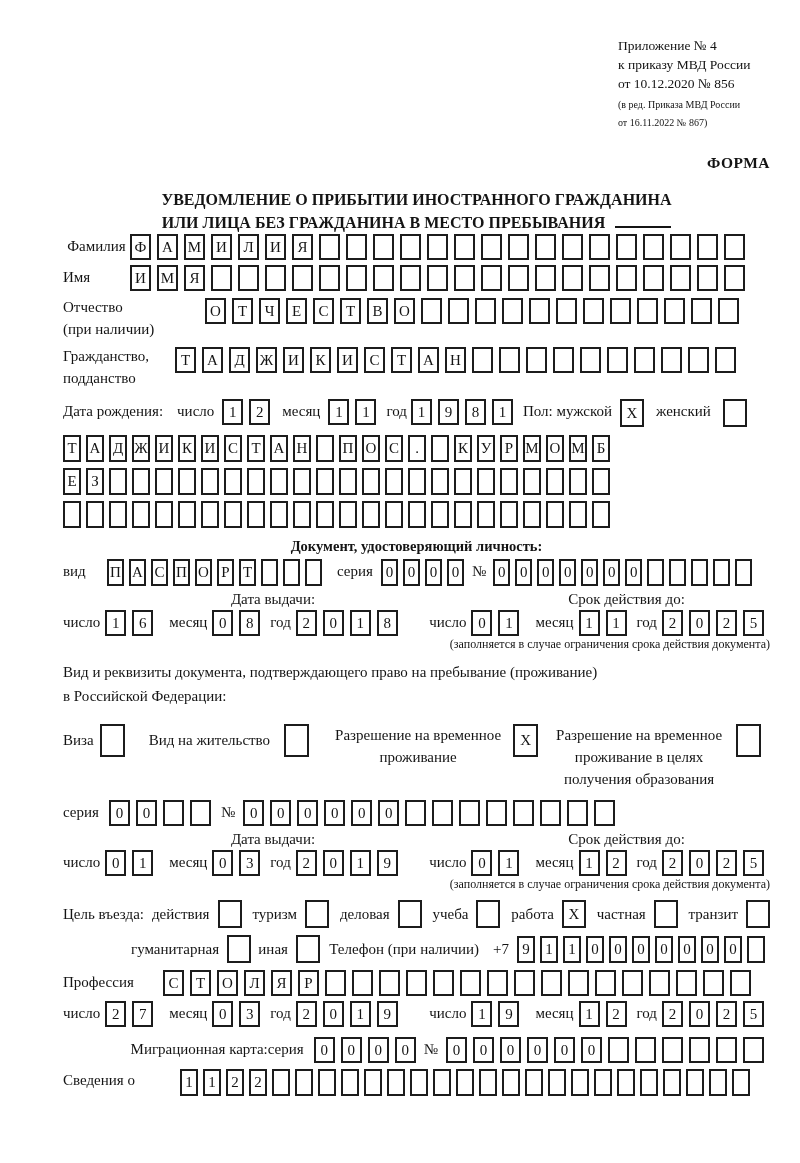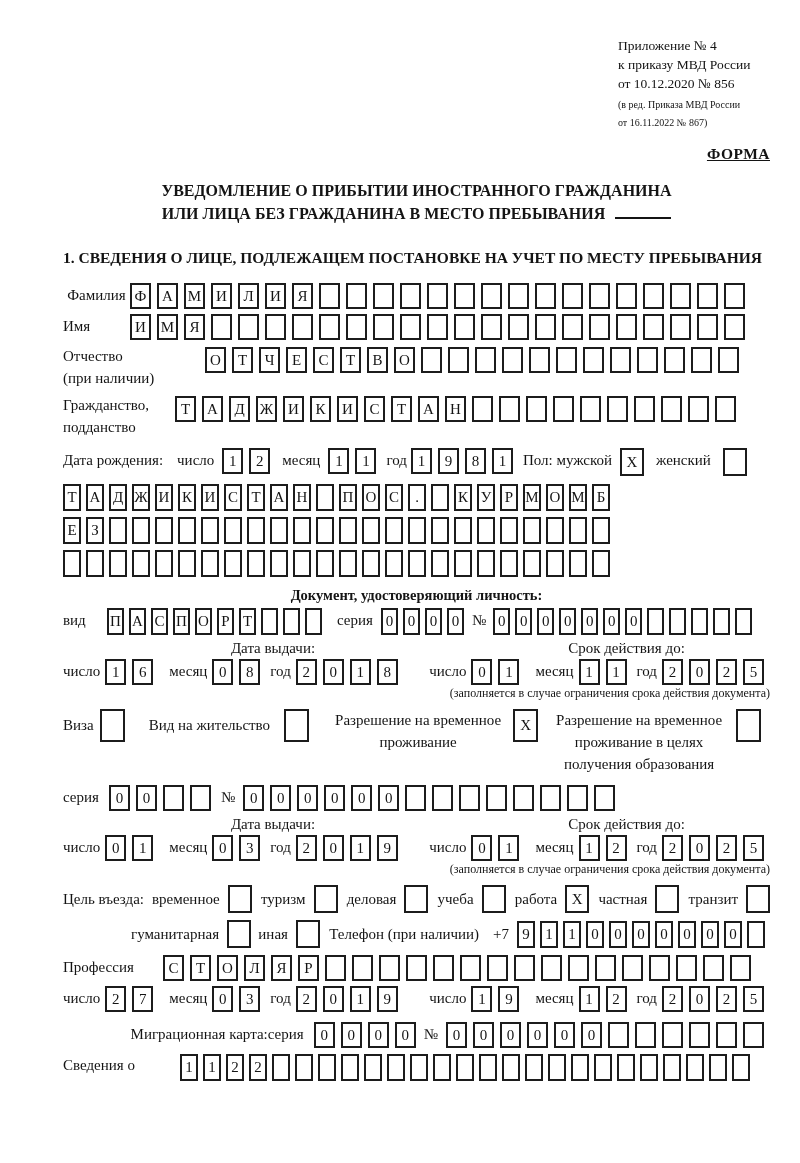"ФОРМА" .form-label { margin-top: 13px -> 22px; text-decoration: underline -> none }
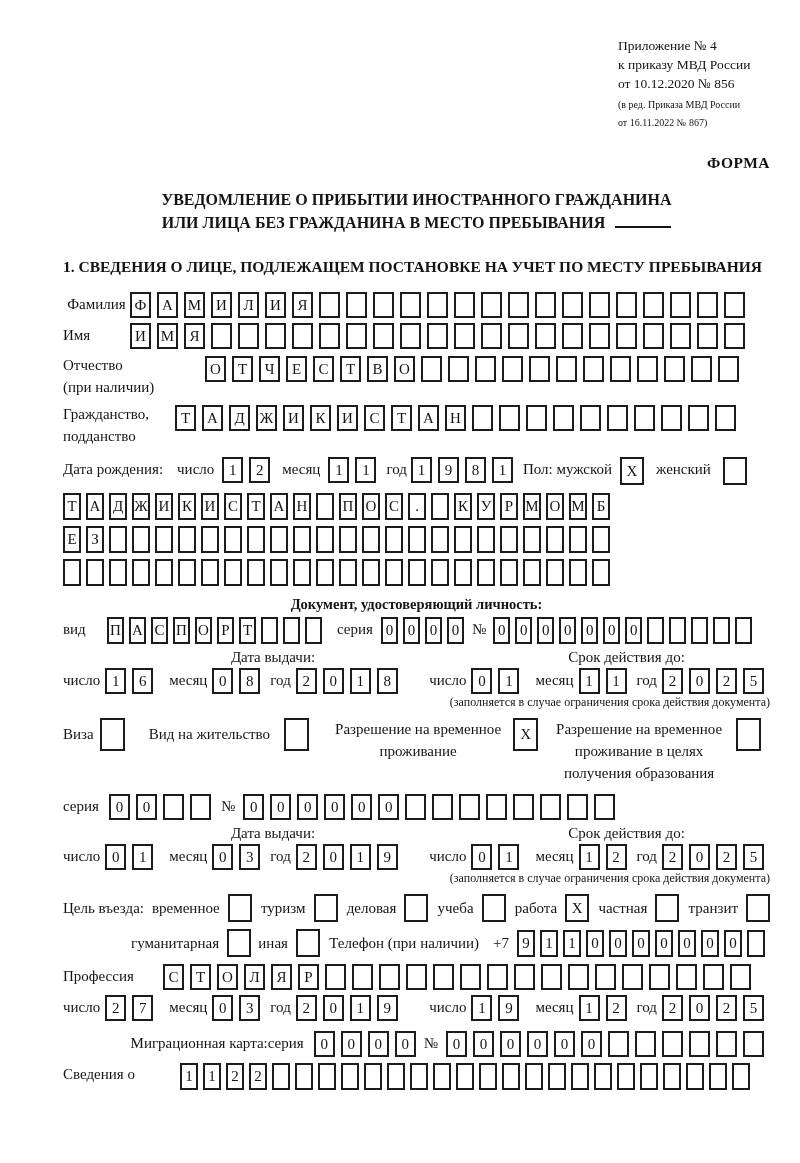"1. СВЕДЕНИЯ О ЛИЦЕ, ПОДЛЕЖАЩЕМ" div.heading1 { html: <div>1. СВЕДЕНИЯ О ЛИЦЕ, ПОДЛЕЖАЩЕМ ПОСТАНОВКЕ НА УЧЕТ ПО МЕСТУ ПРЕБЫВАНИЯ</div> -> none }
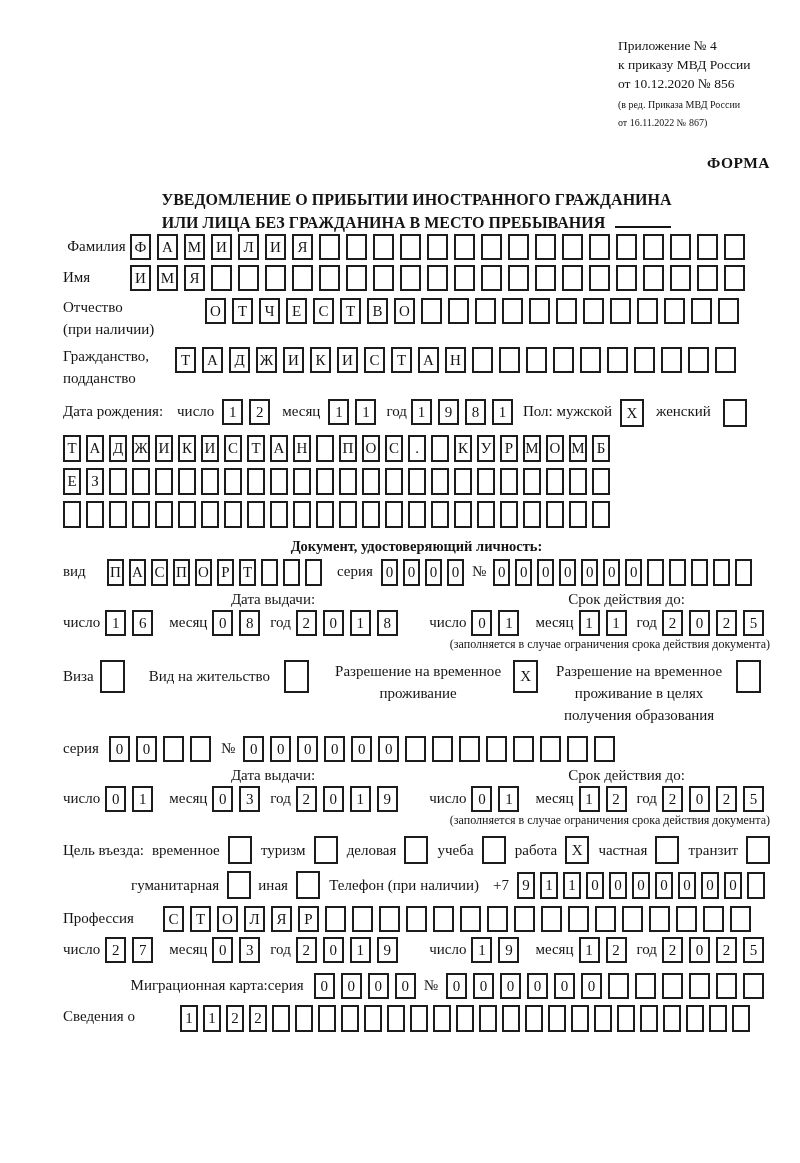"Вид и реквизиты документа," div.intro { html: none -> <div> <div>Вид и реквизиты документа, подтверждающего право на пребывание (проживание)</div> <div>в Российской Федерации:</div> </div> }
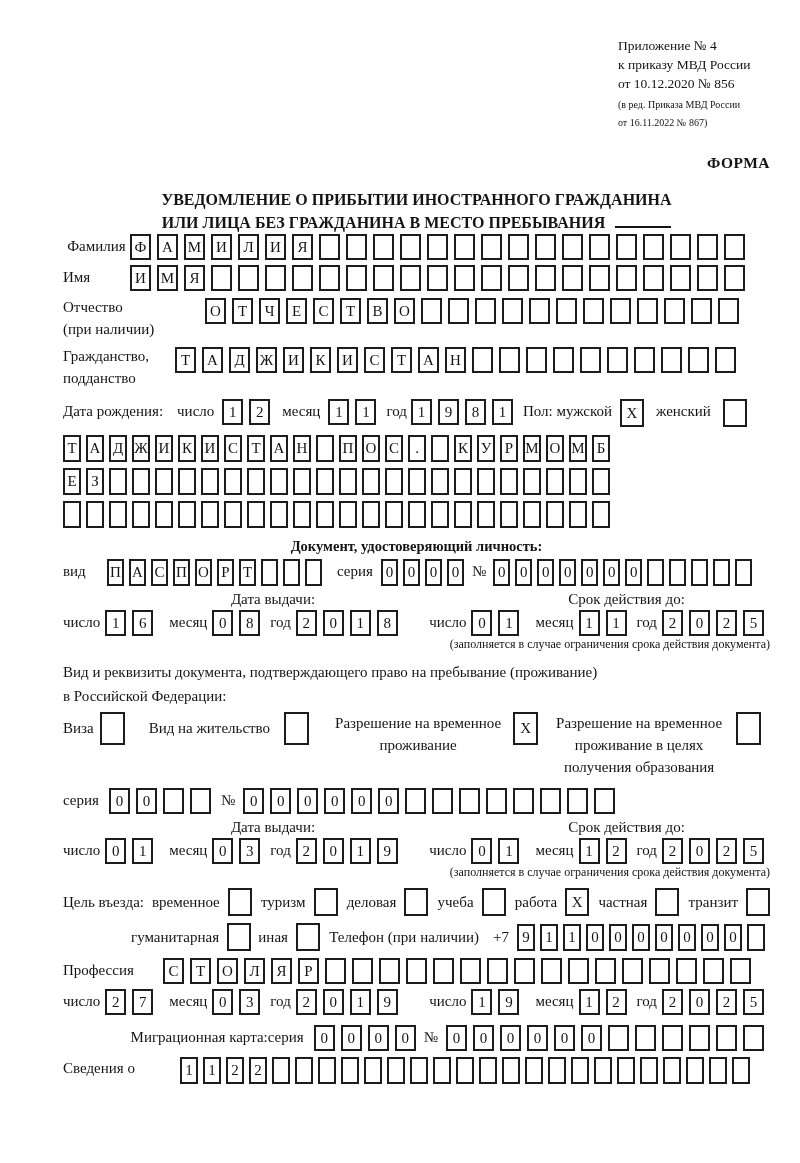"Виза" .visa-row { margin-top: 4px -> 16px }
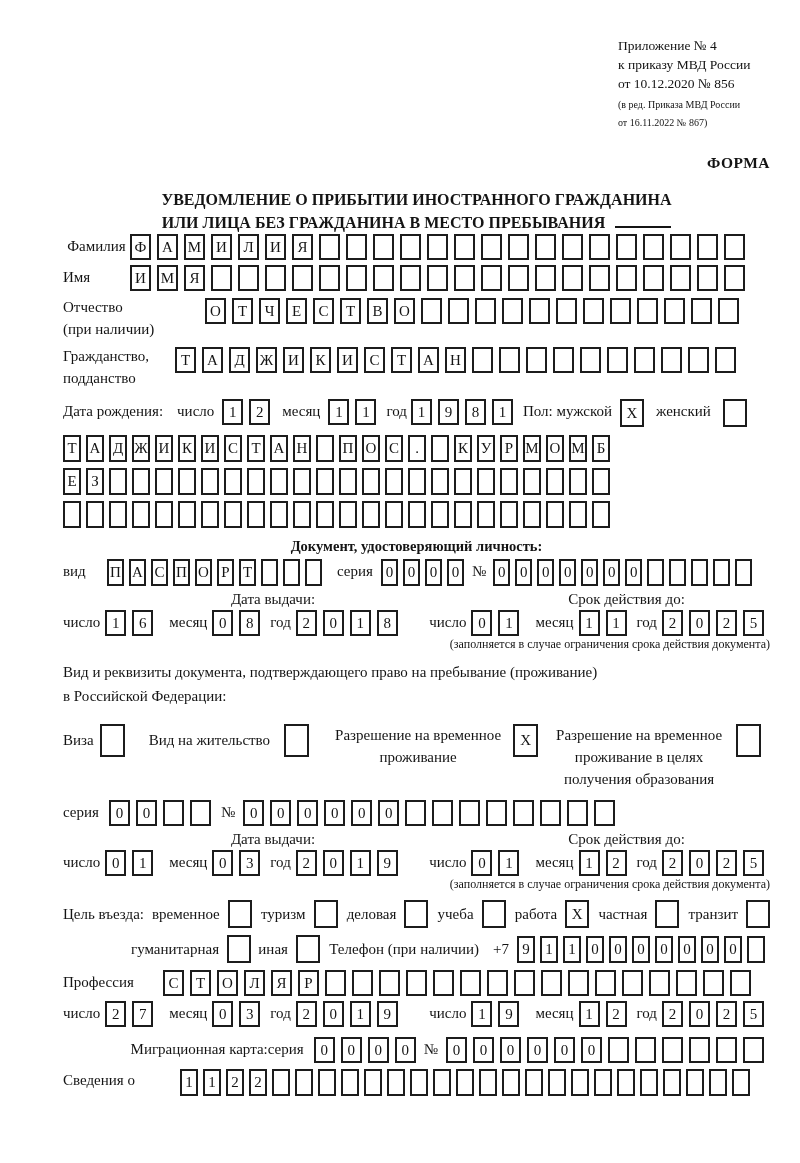"временное" span.plbl { text: временное -> действия }
